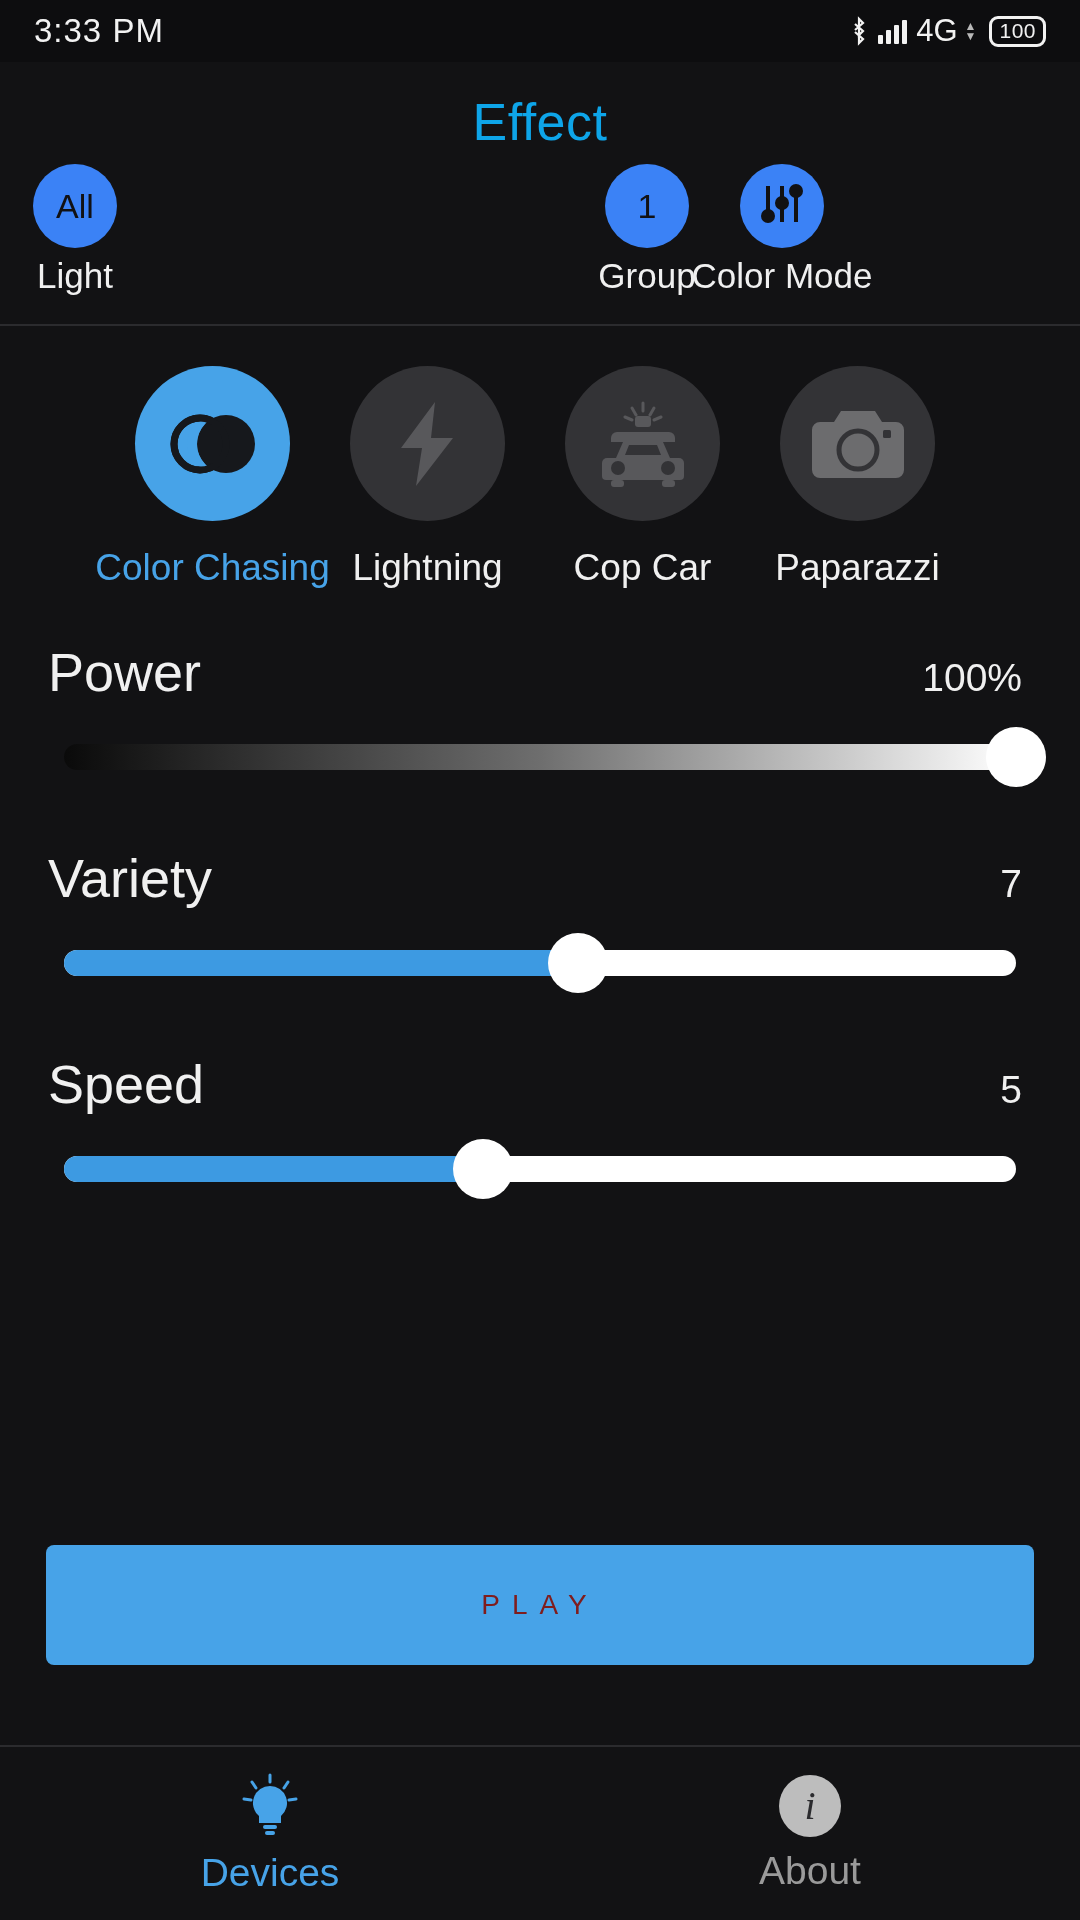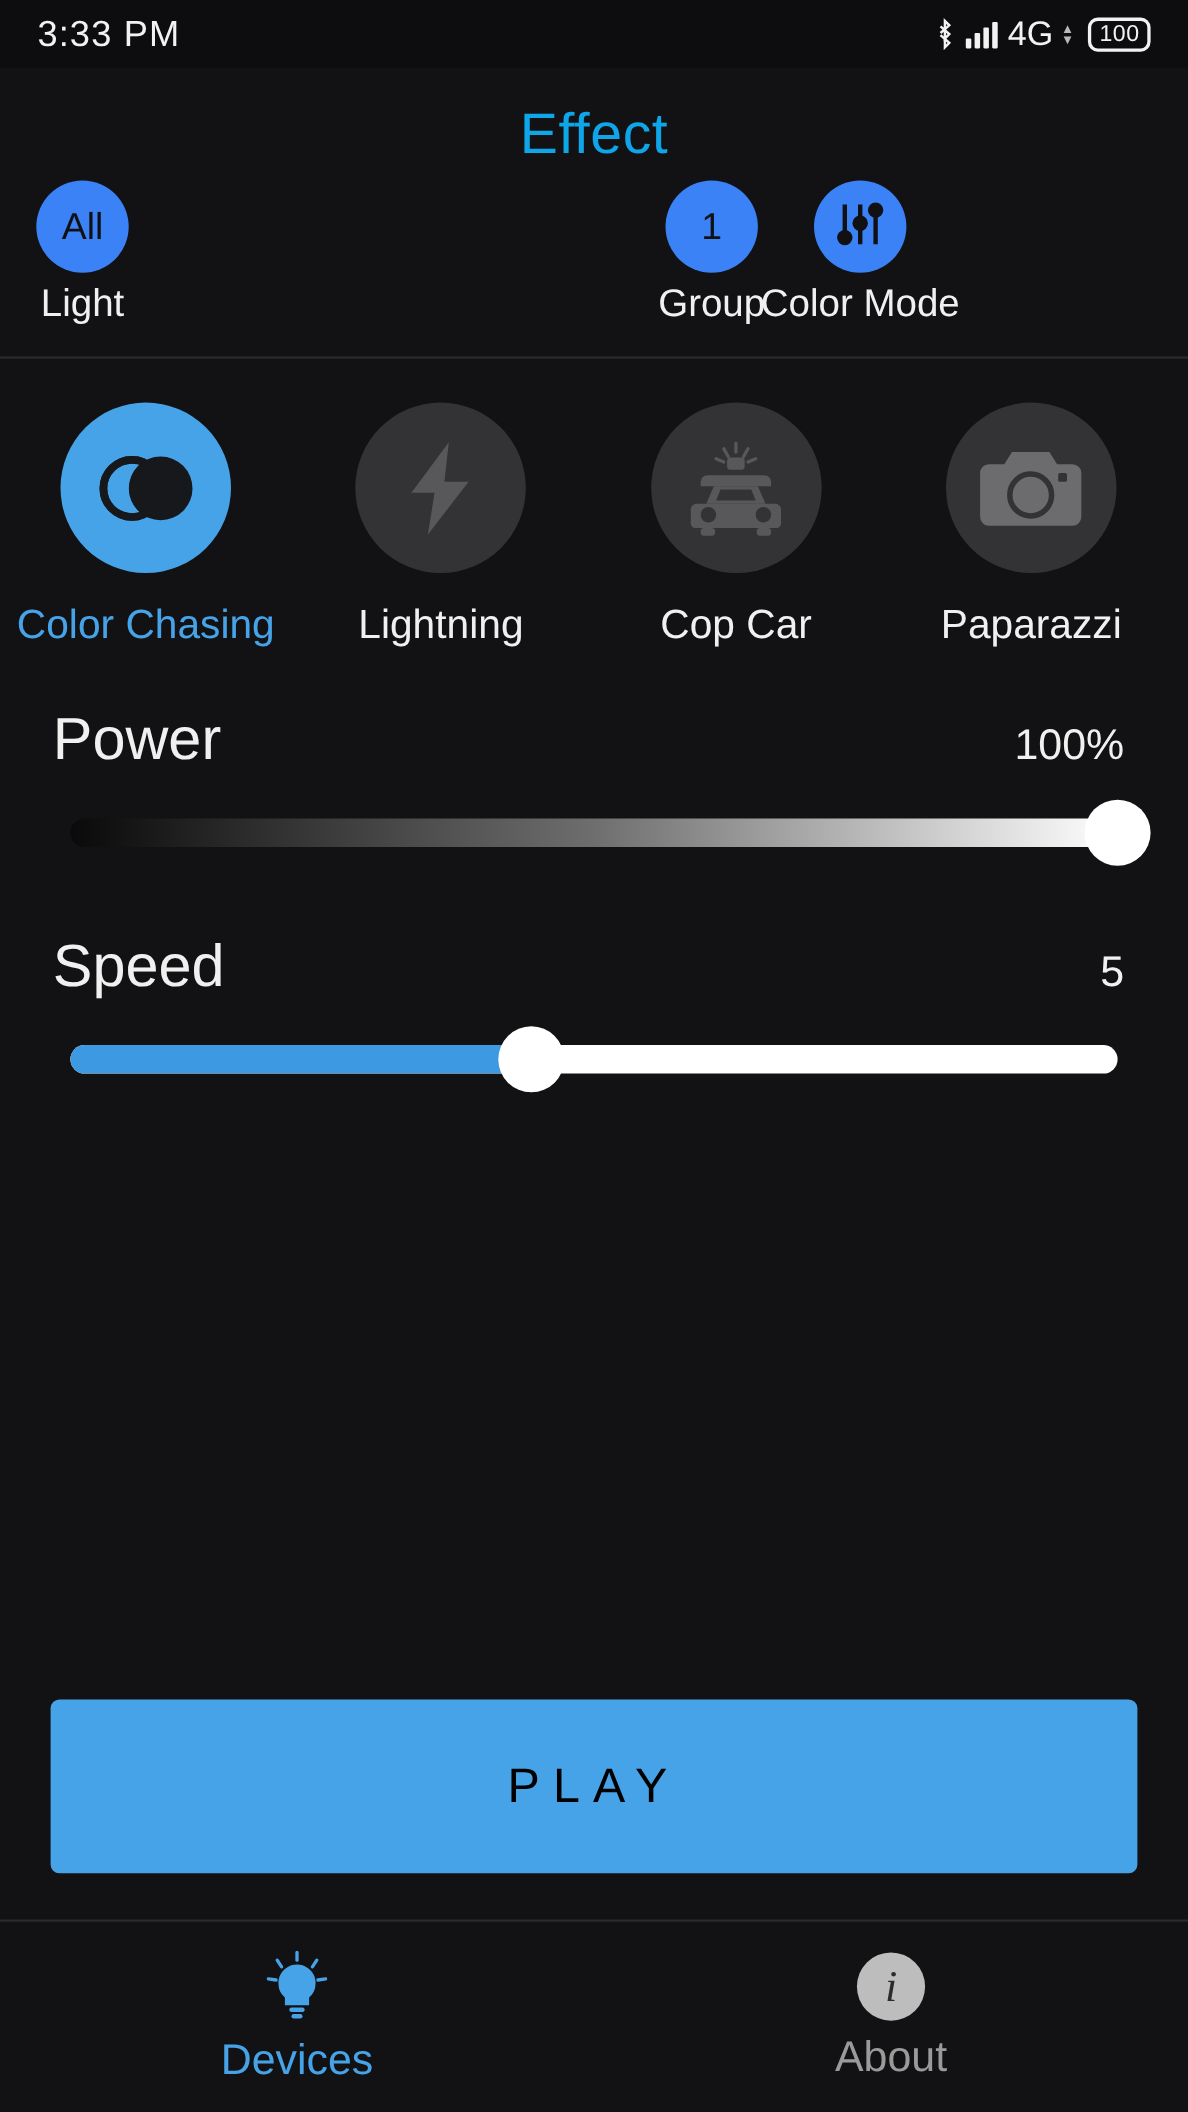"Color Chasing" .effects { justify-content: space-between -> center }
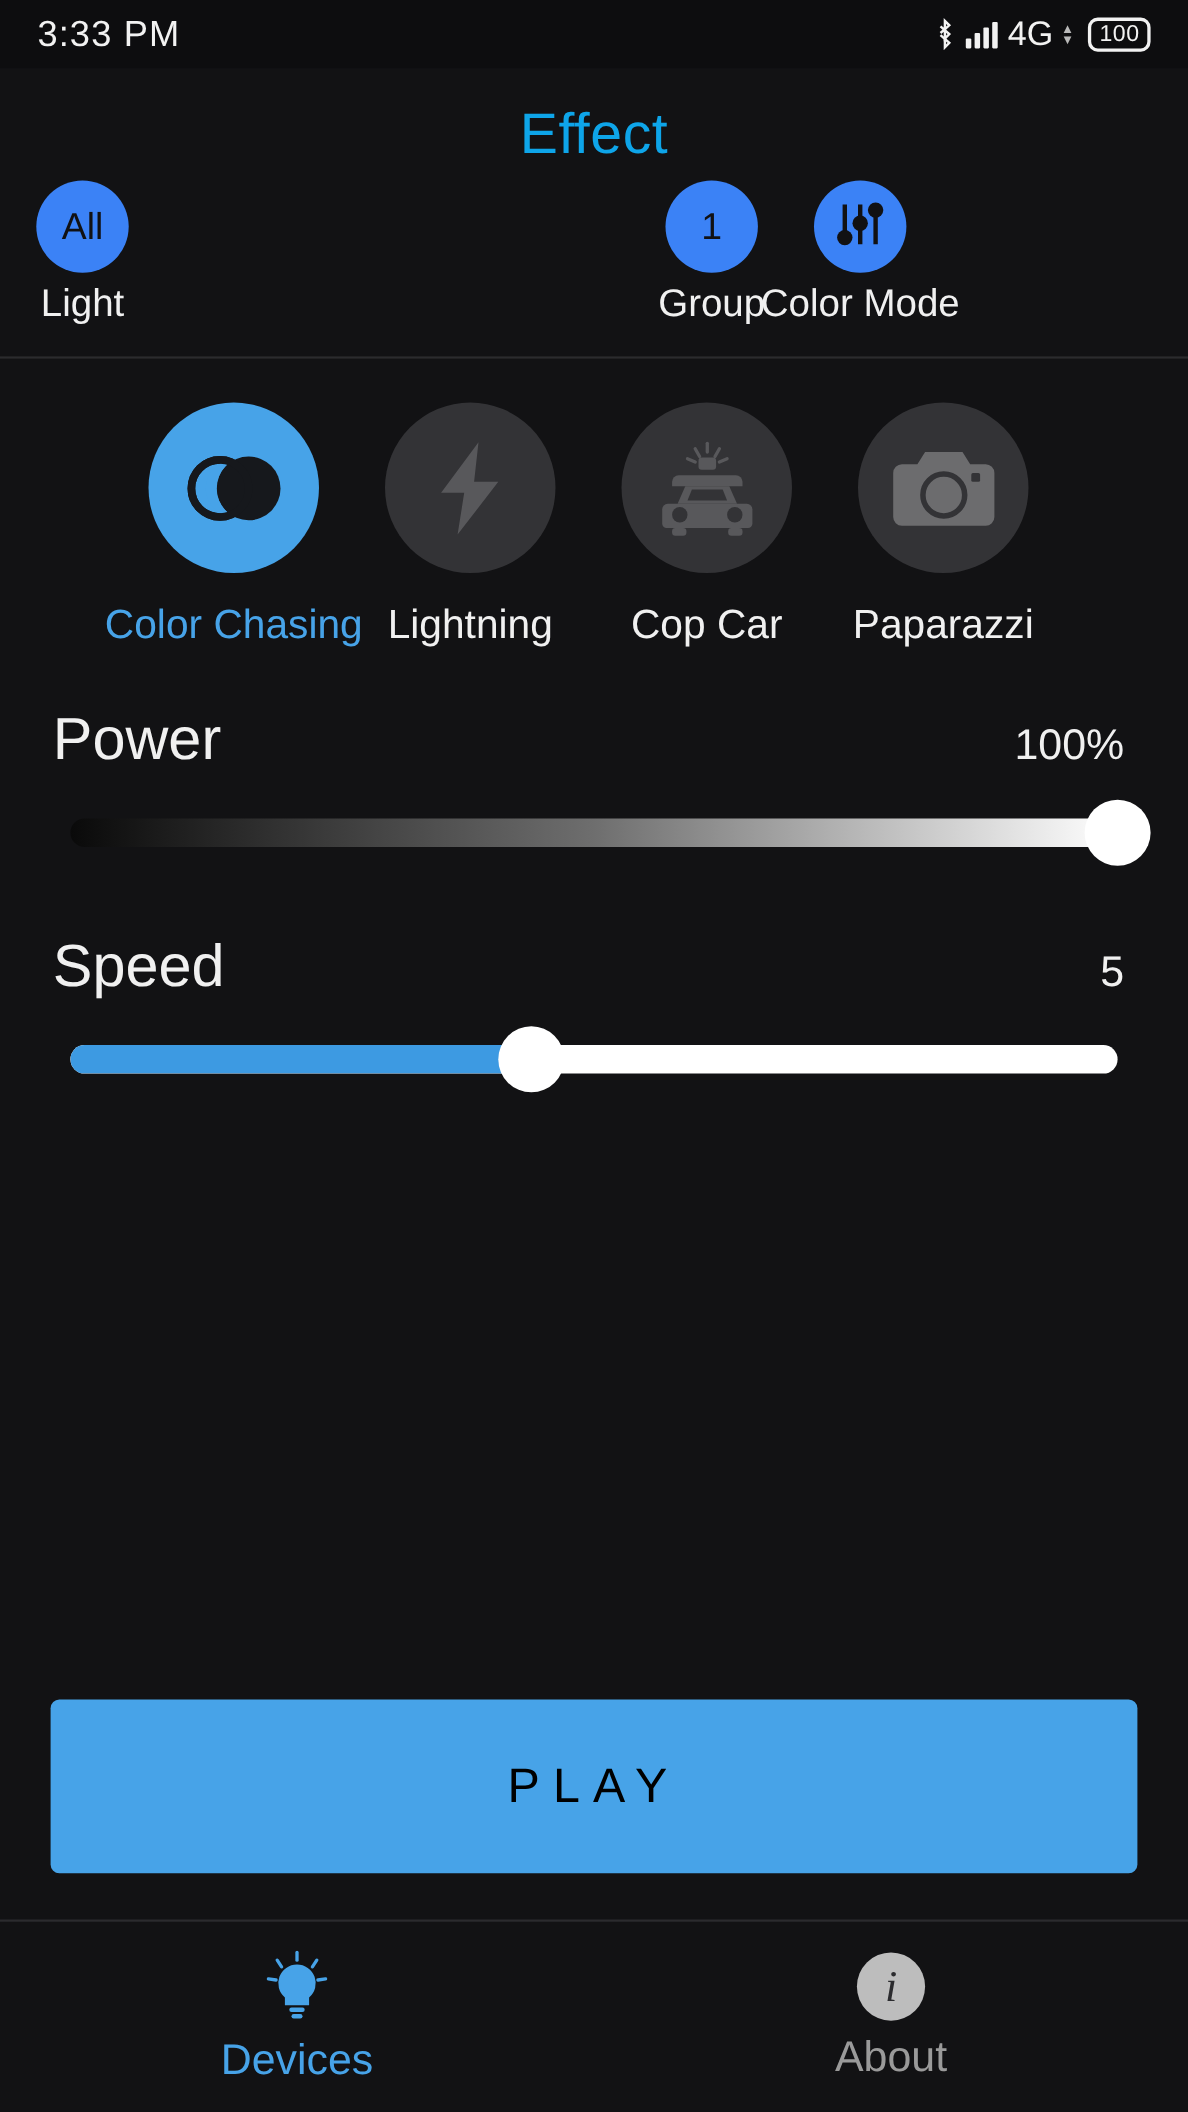"Variety" div.slider-group { html: none -> <div> <div> <span>Variety</span> <span>7</span> </div> <div> <div> <div></div> </div> <div></div> </div> </div> }
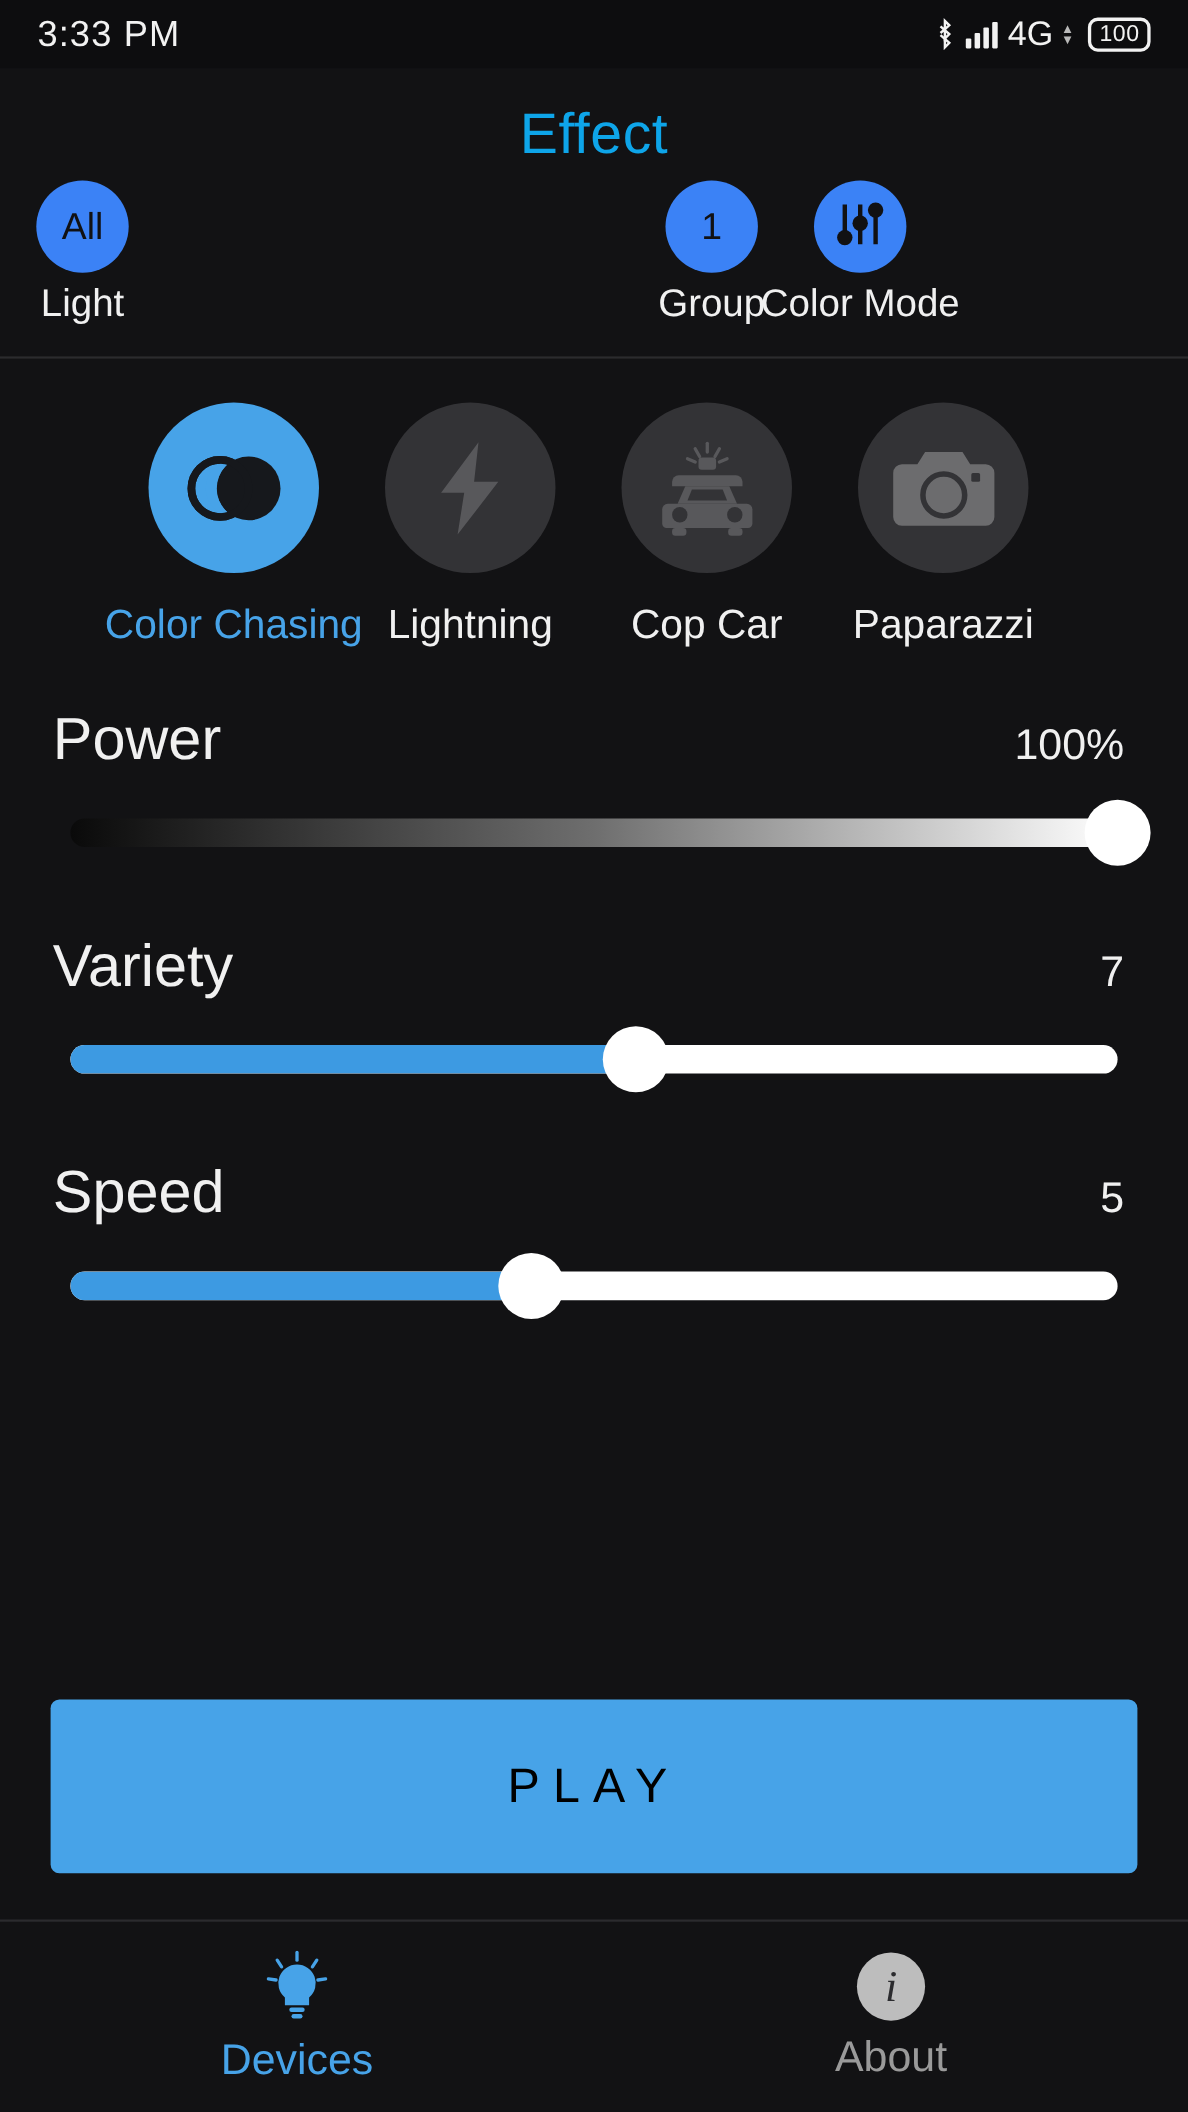"PLAY" .play-button { color: #000000 -> #7f1d1d; font-size: 44px -> 28px; height: 158px -> 120px }
